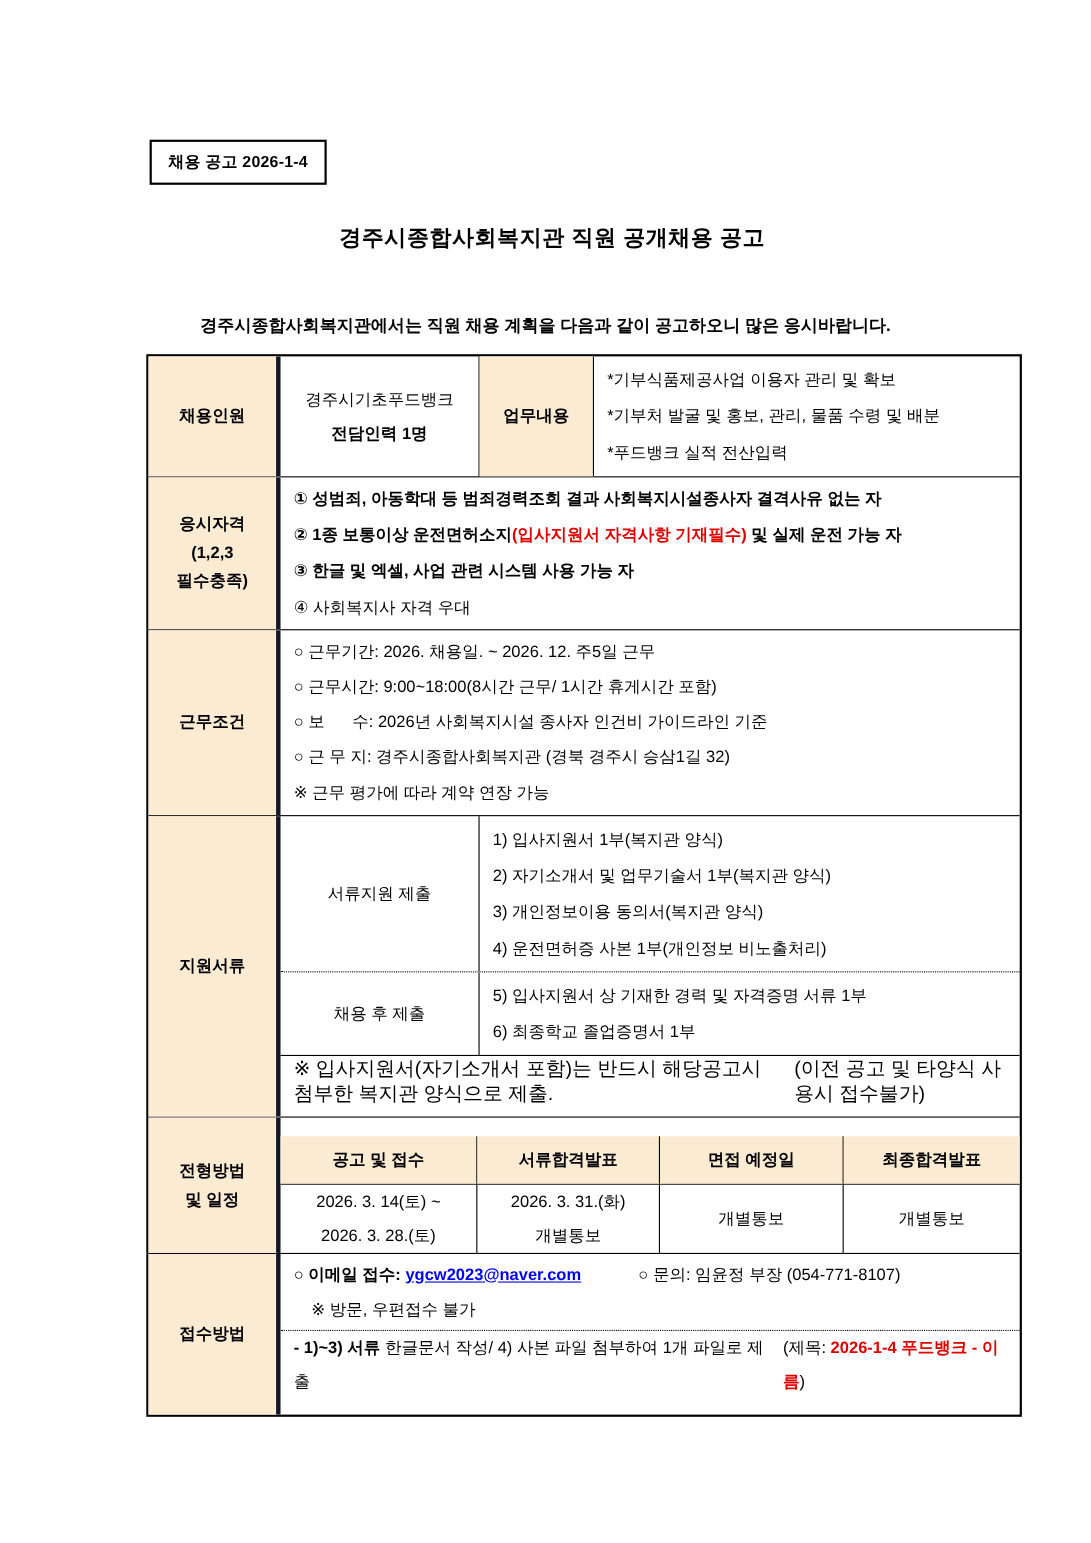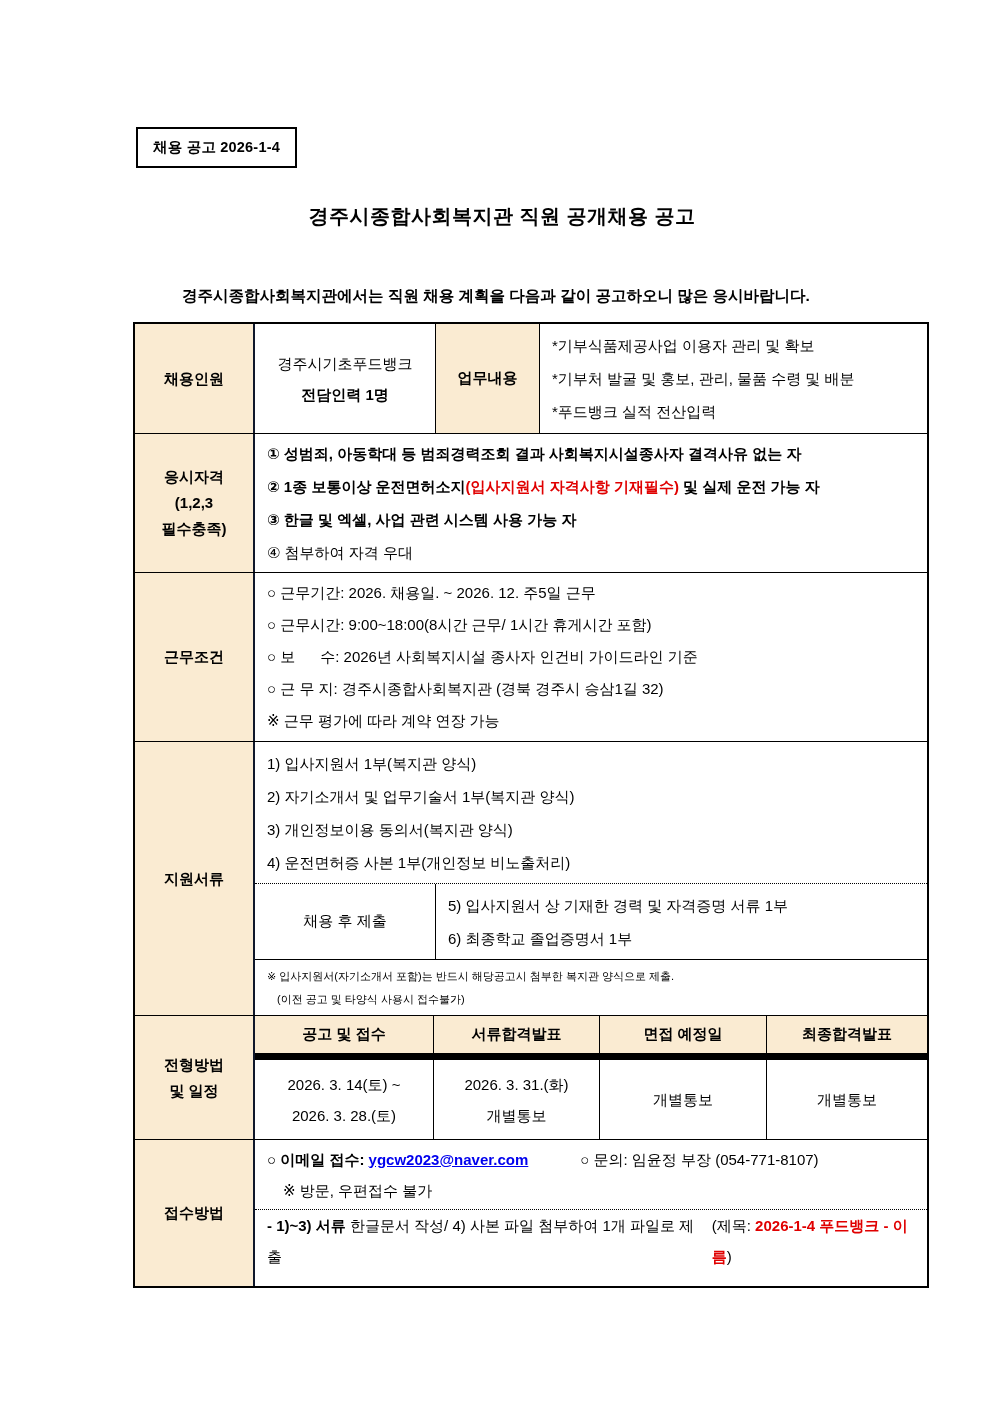"채용인원" .cell-label { border-right: 2px solid #0f172a -> 4px solid #0f172a }
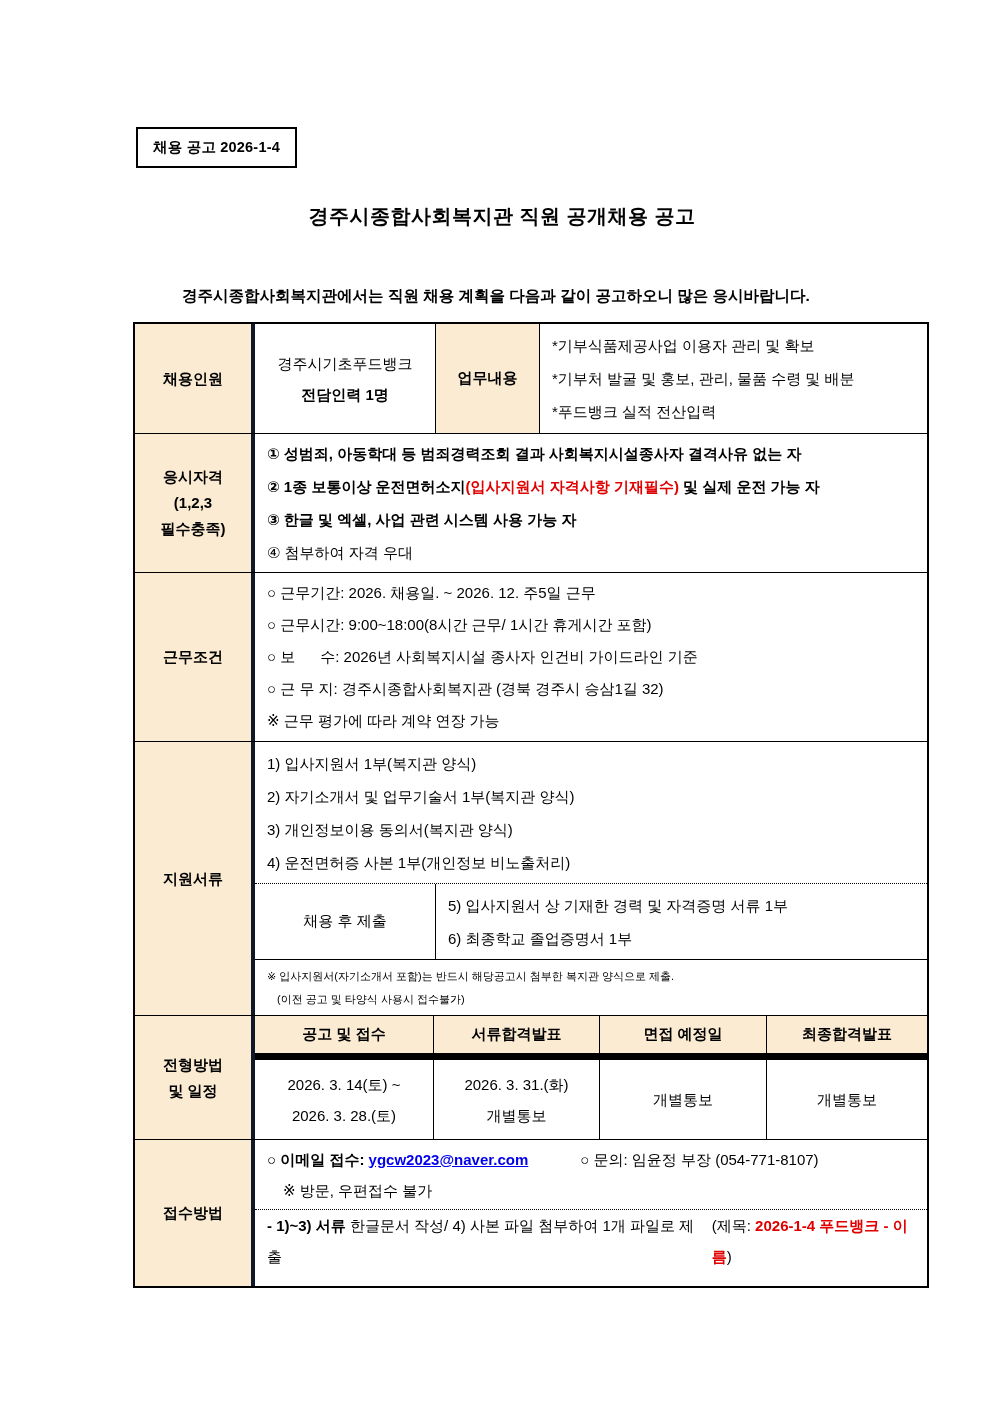"④ 첨부하여 자격 우대" span { text: 첨부하여 -> 사회복지사 }
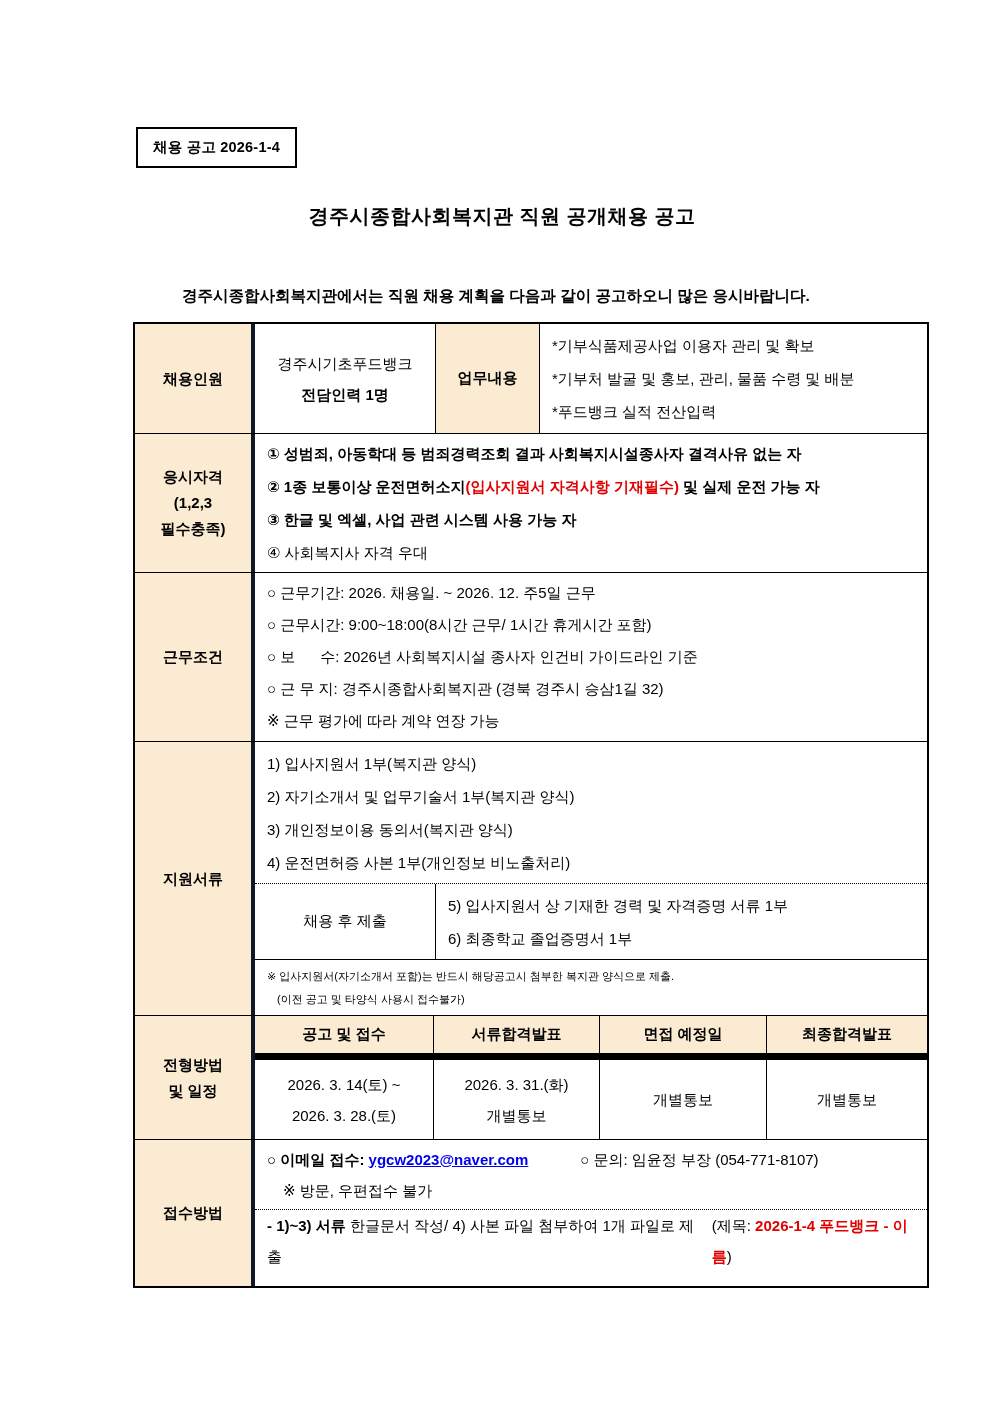"서류지원 제출" div.sub-label { html: none -> <div> <span>서류지원 제출</span> </div> }
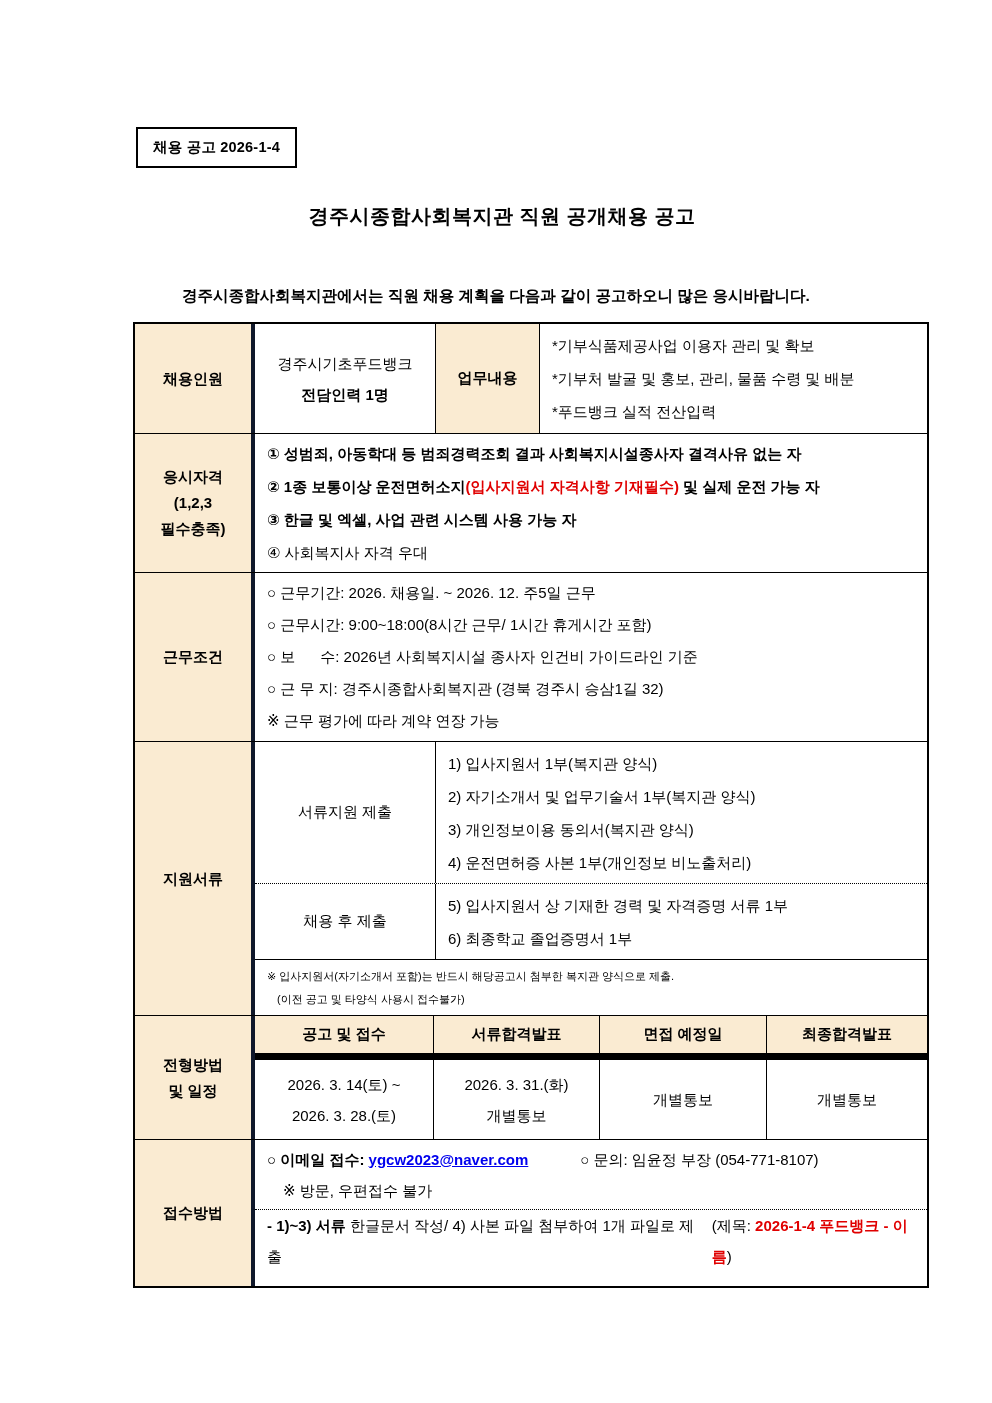"※ 입사지원서(자기소개서 포함)는 반드시 해당공고시" .docs-note { flex-direction: column -> row; font-size: 11px -> 18px }
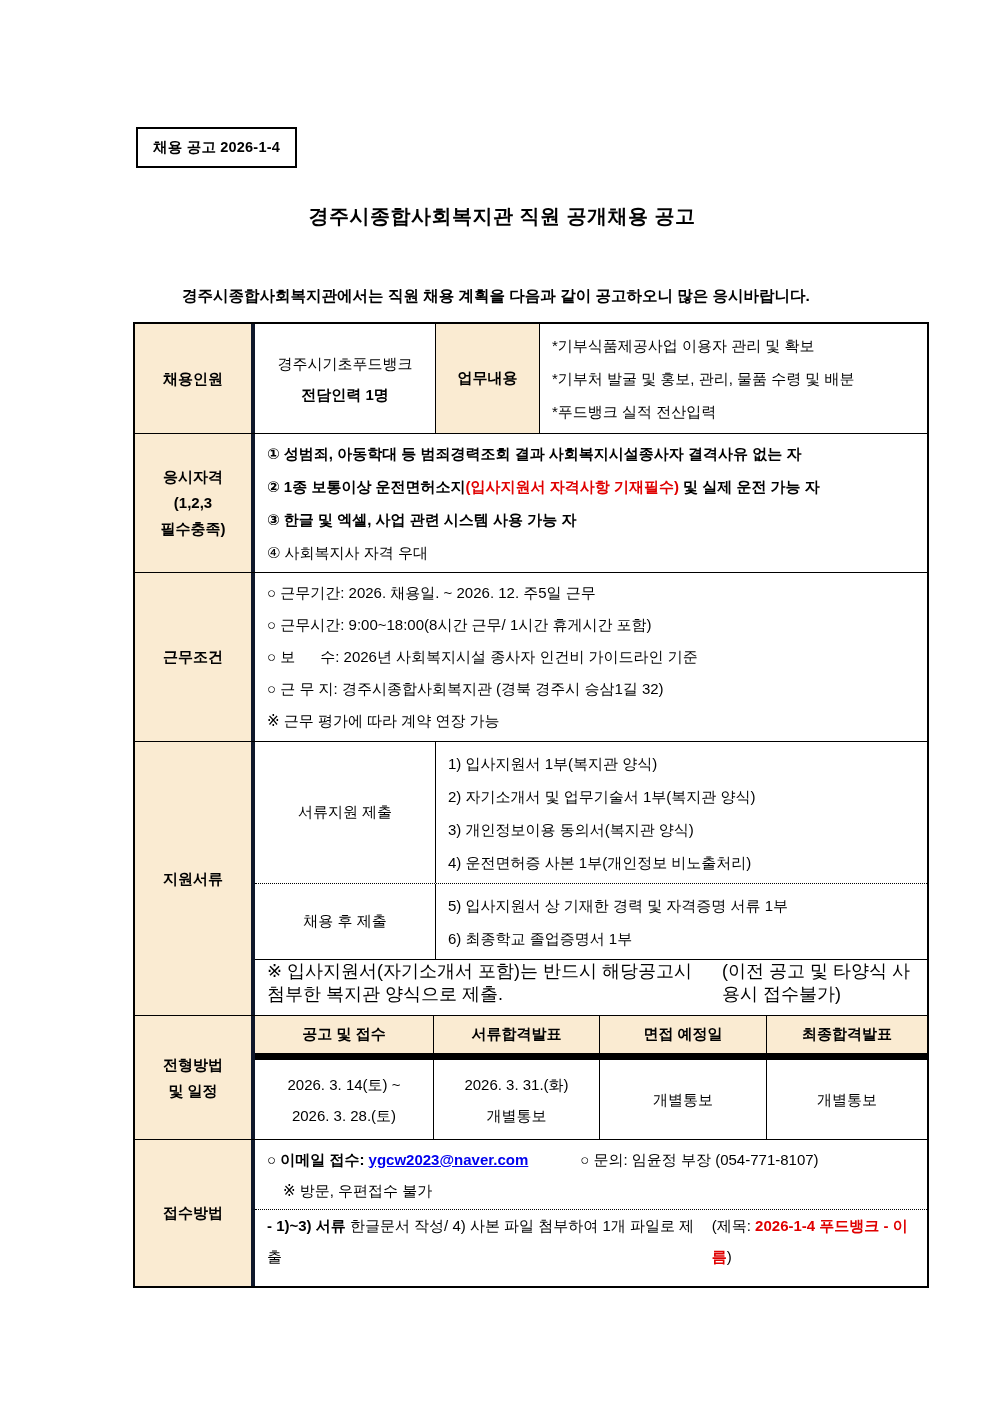"공고 및 접수" .sched-head { border-bottom: 7px solid #000000 -> 1px solid #000000; margin-top: none -> 17px }
